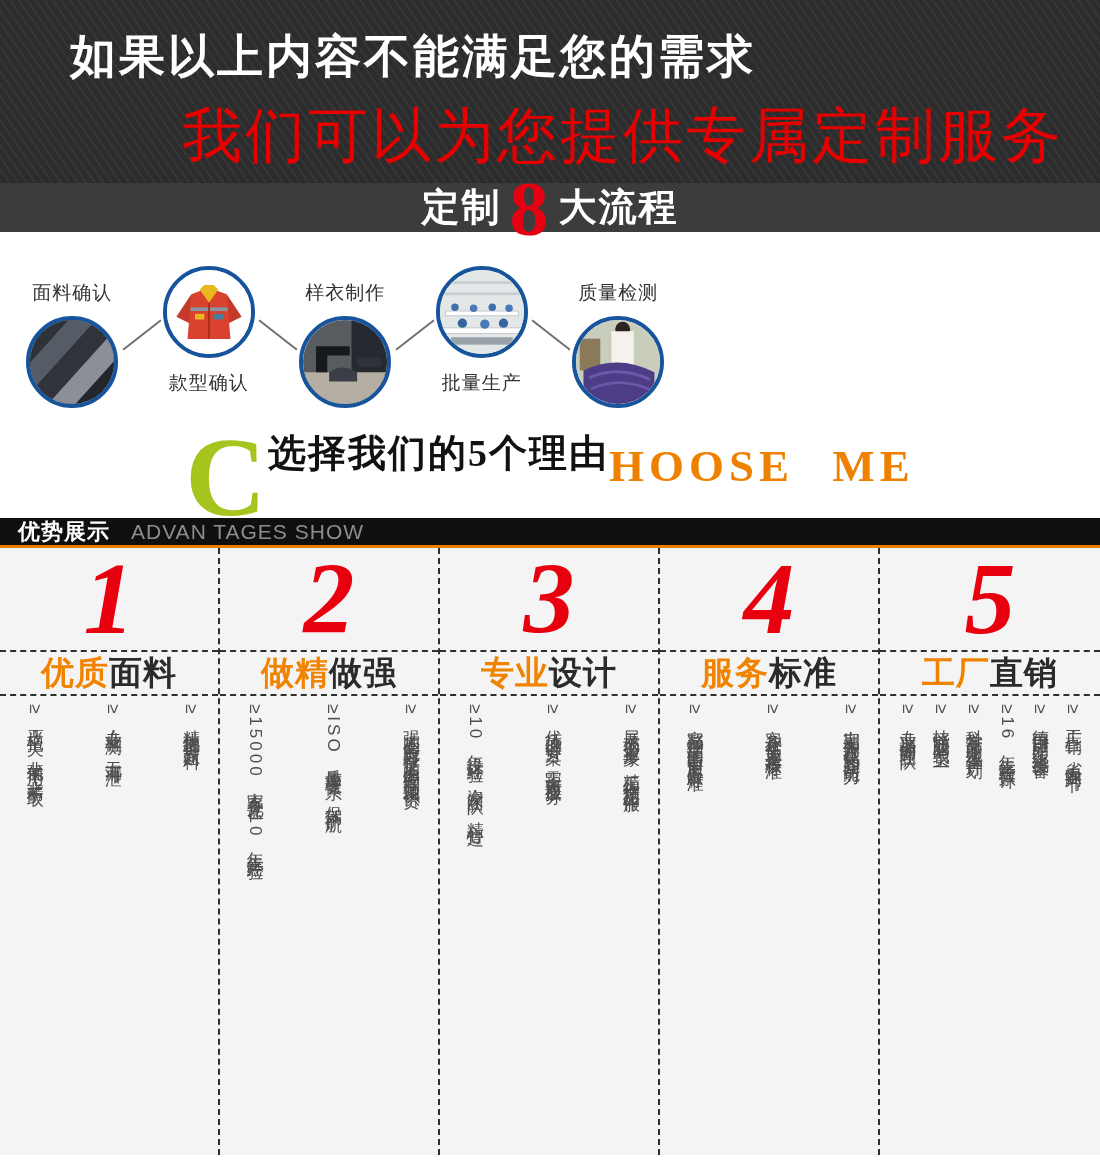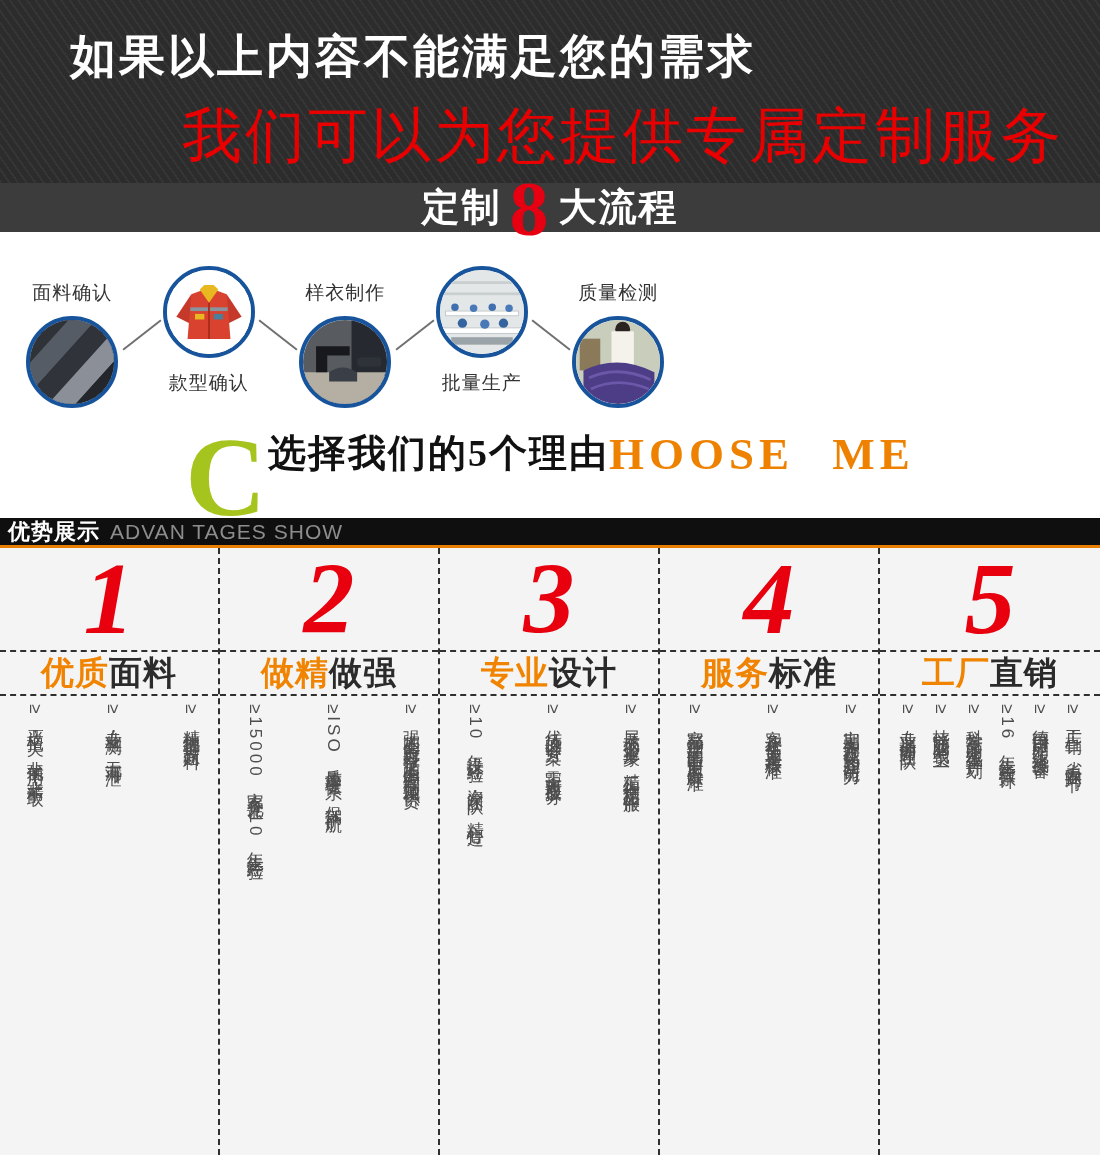"HOOSE ME" .choose-en { margin-top: none -> 12px }
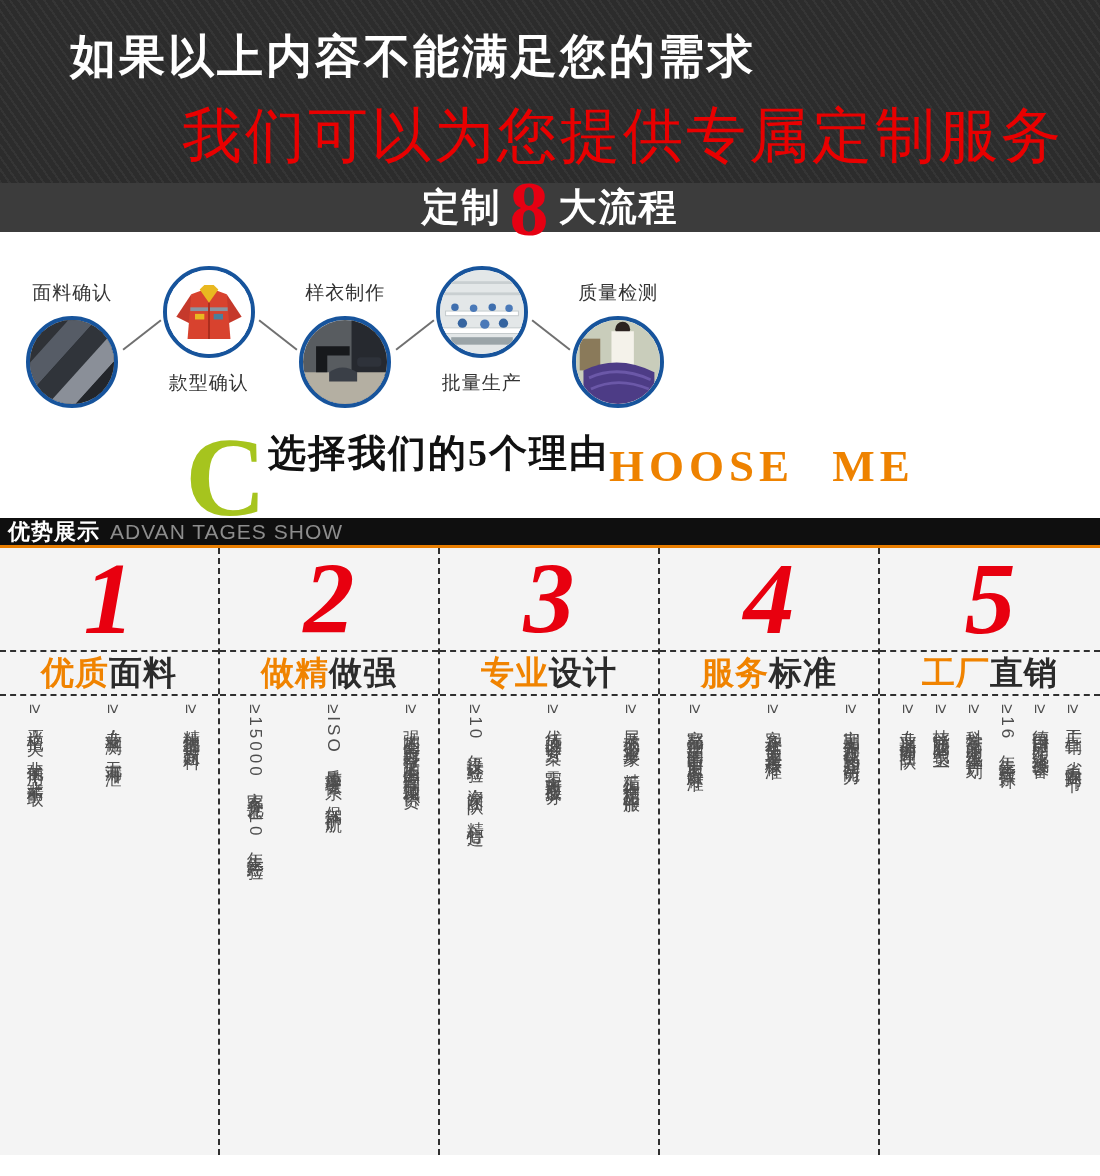"优势展示" .adv-bar { gap: none -> 11px; padding-left: 8px -> 18px }
